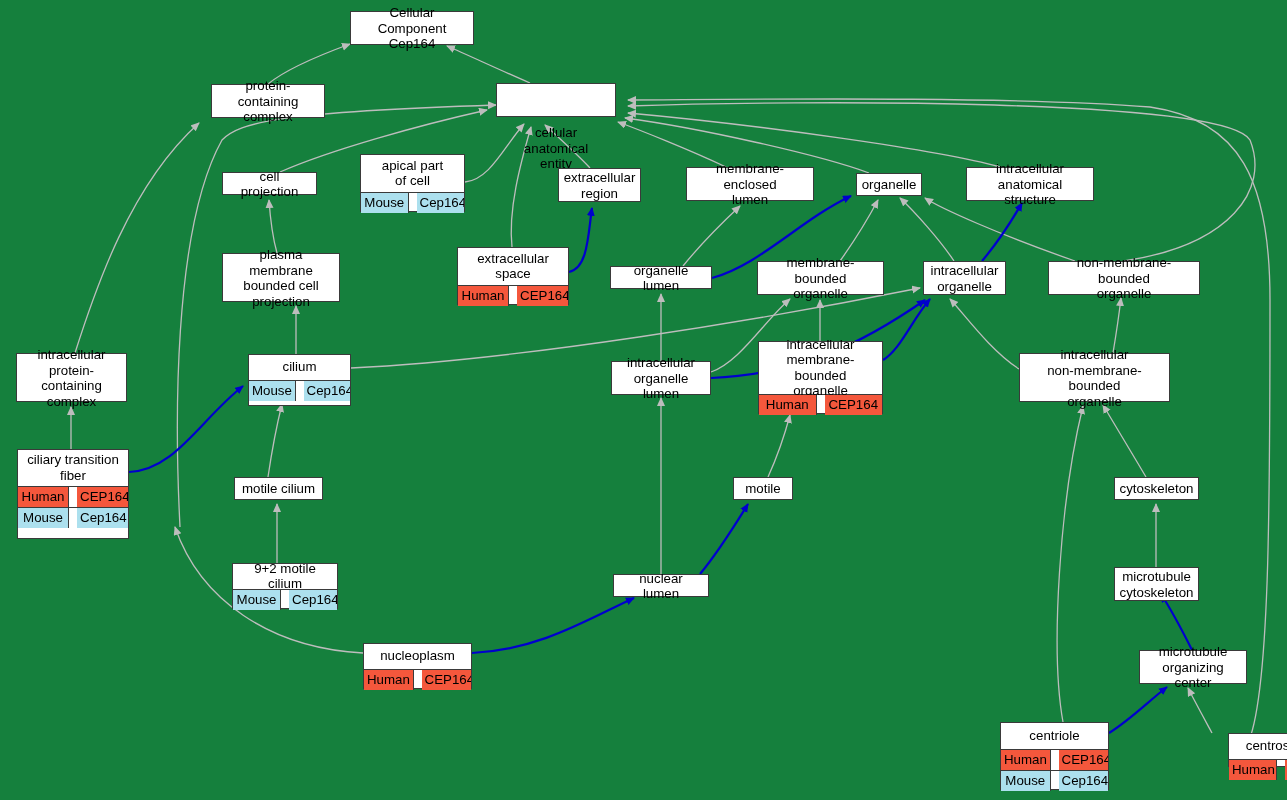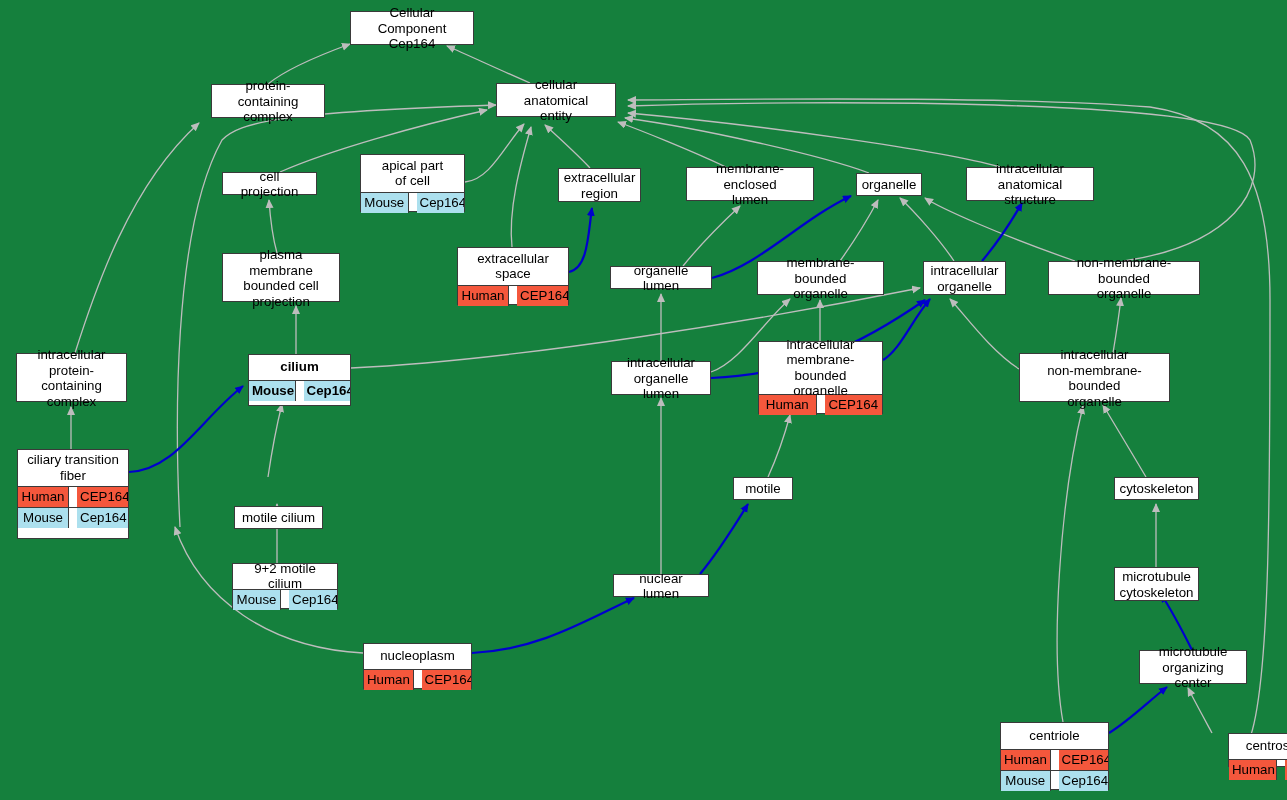"cellular anatomical" div.title { margin-top: none -> 48px }
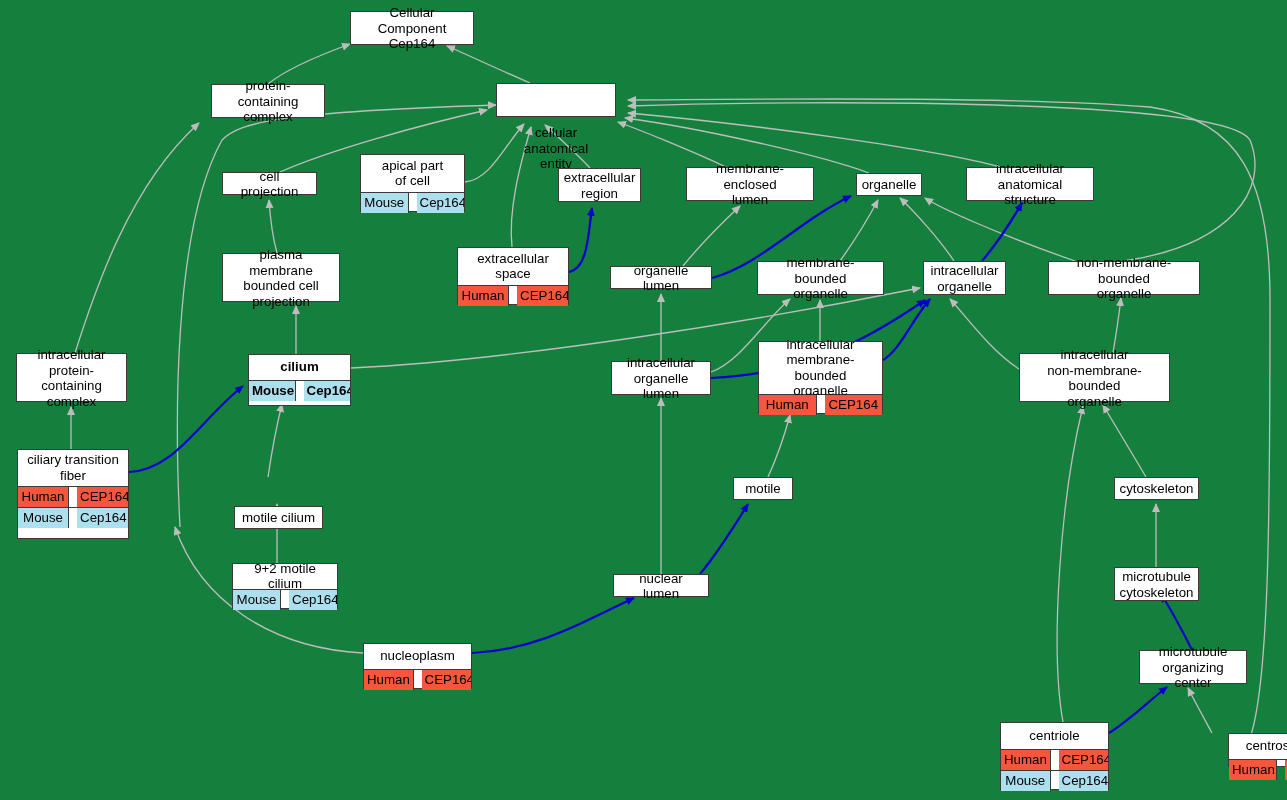"cilium" div.node { font-weight: bold -> none }
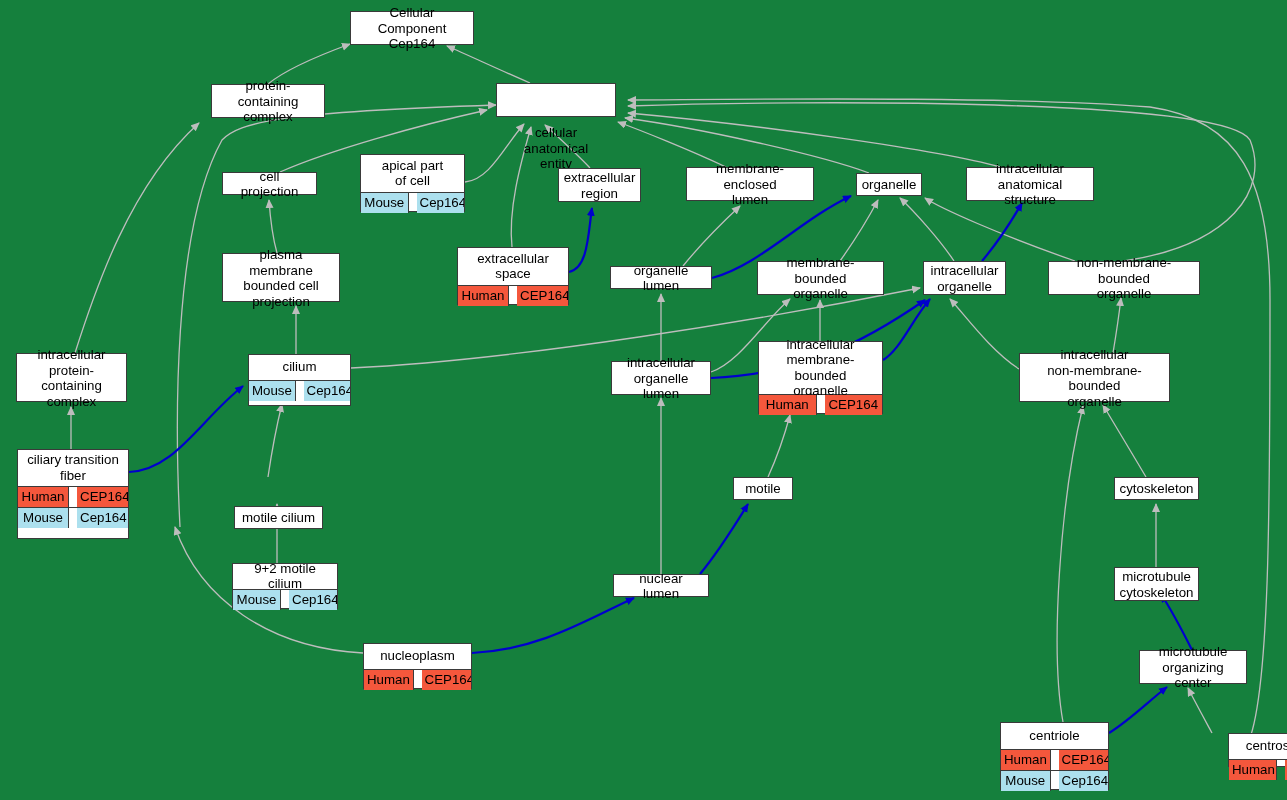"motile cilium" div.node { margin-top: 29px -> none }
